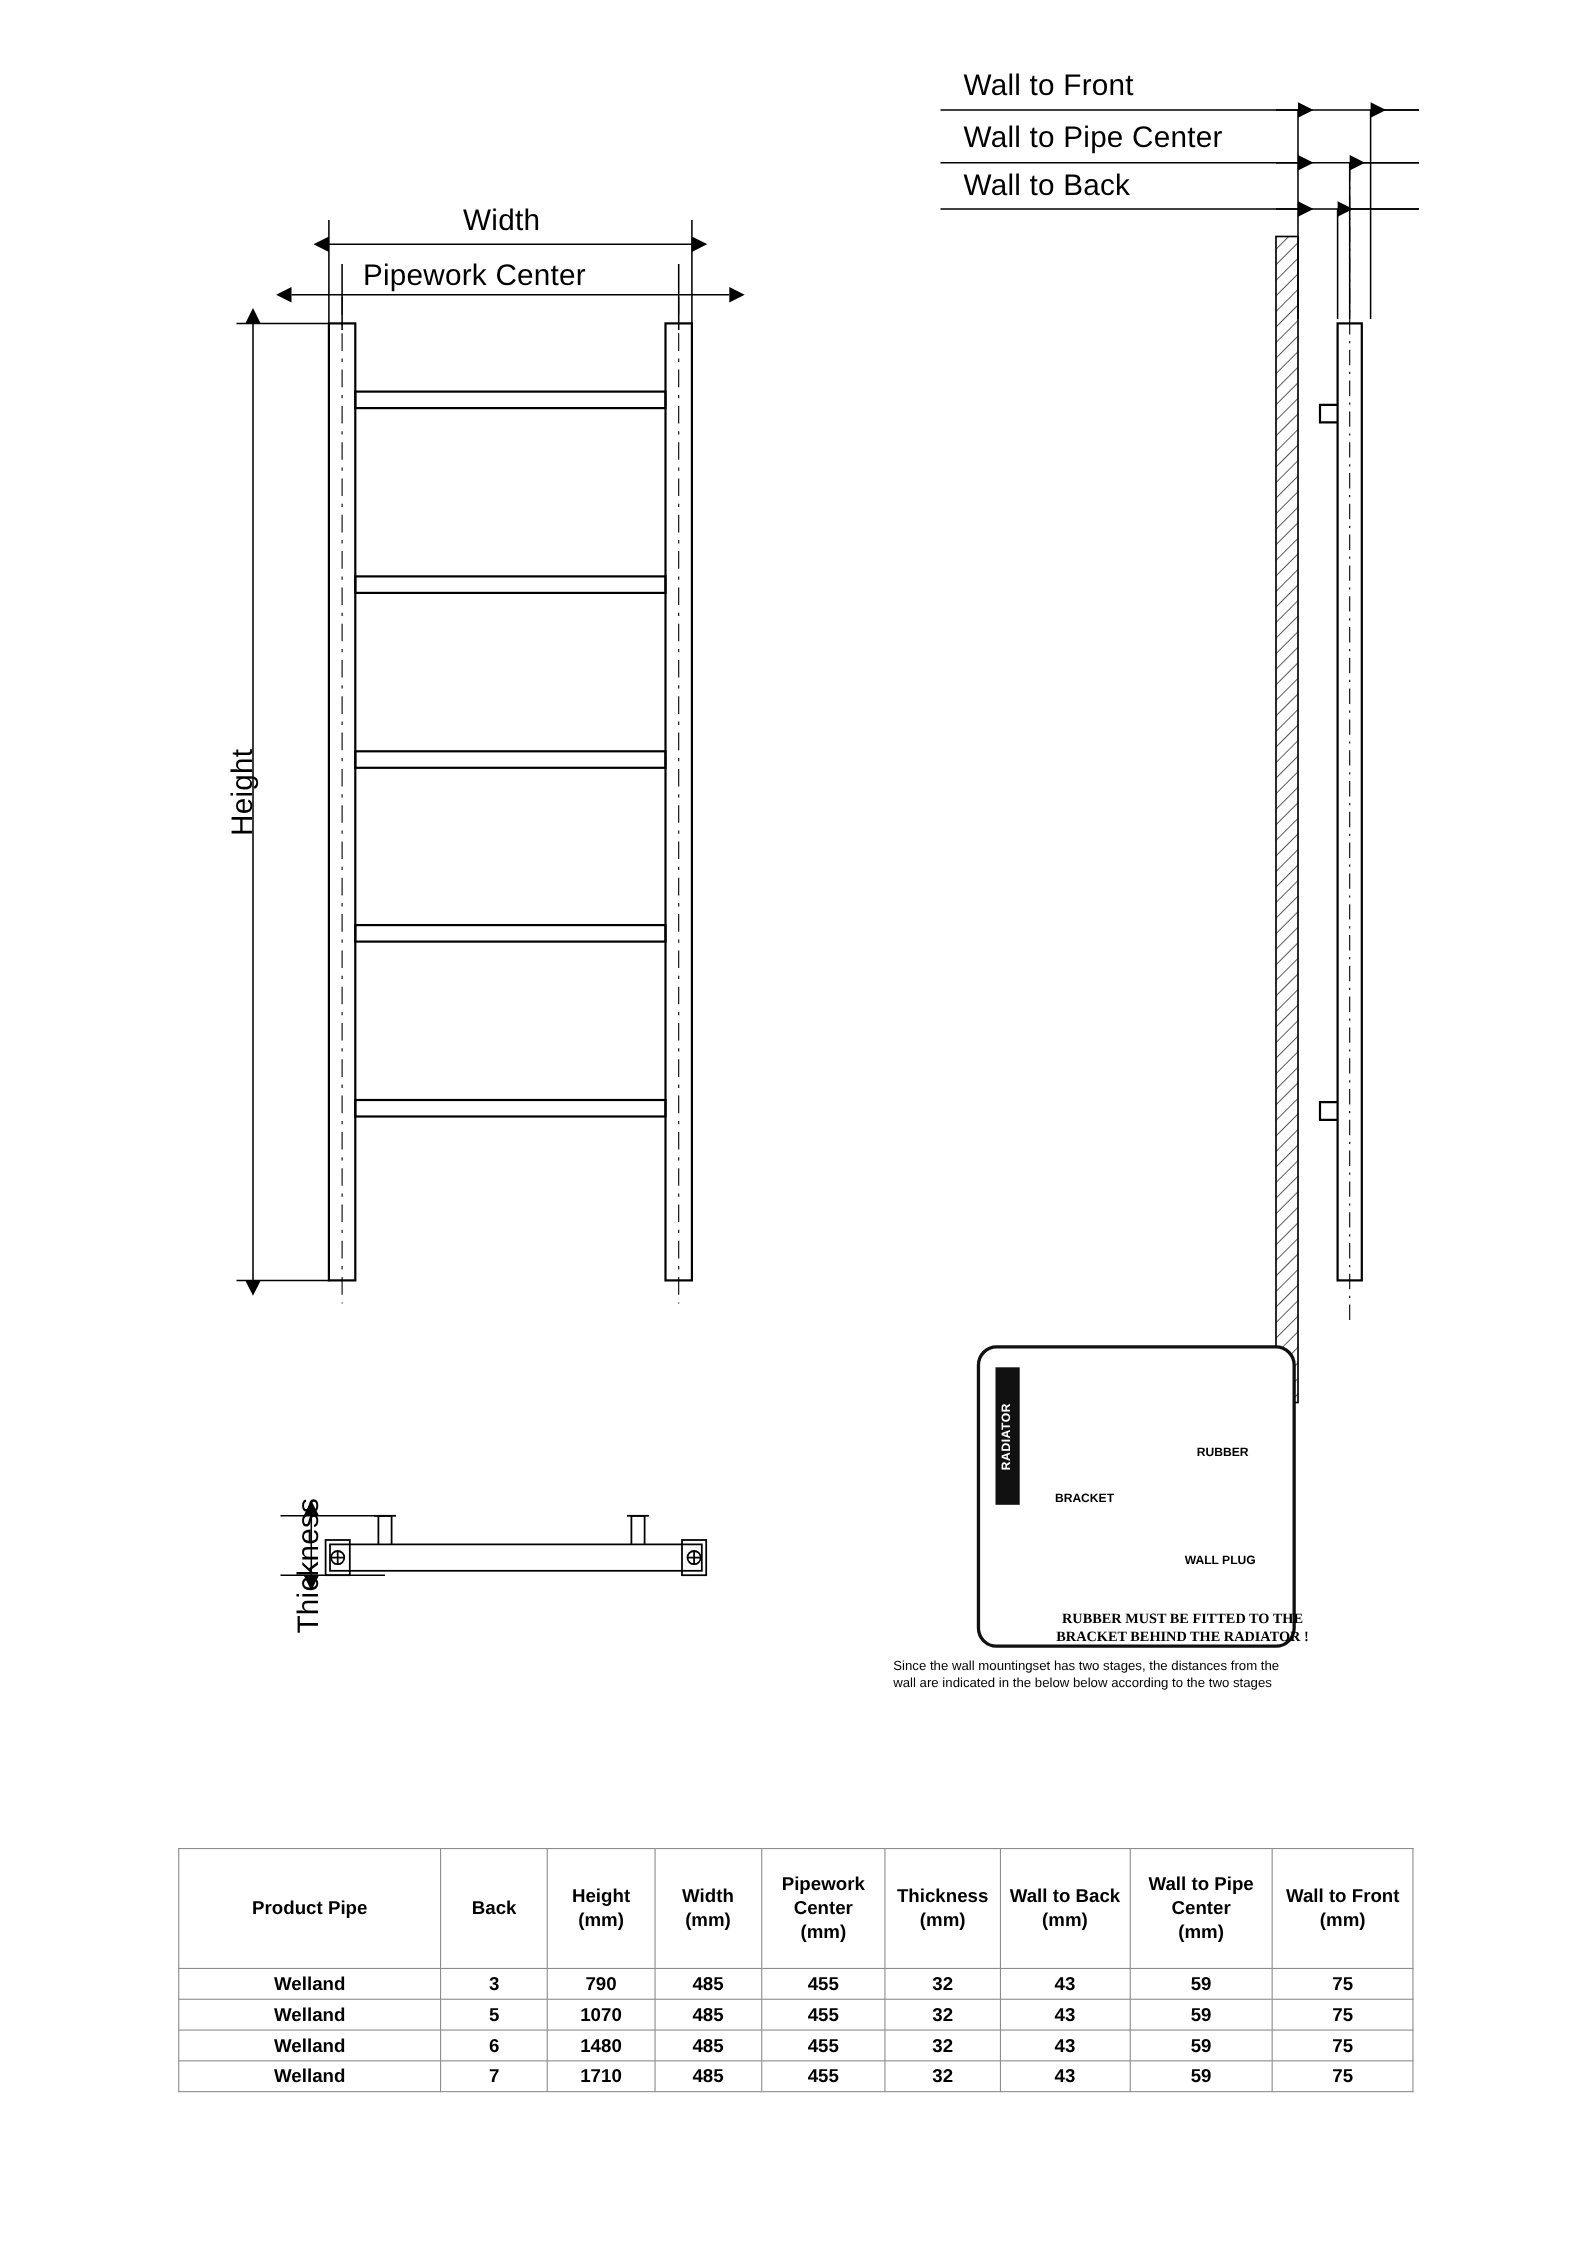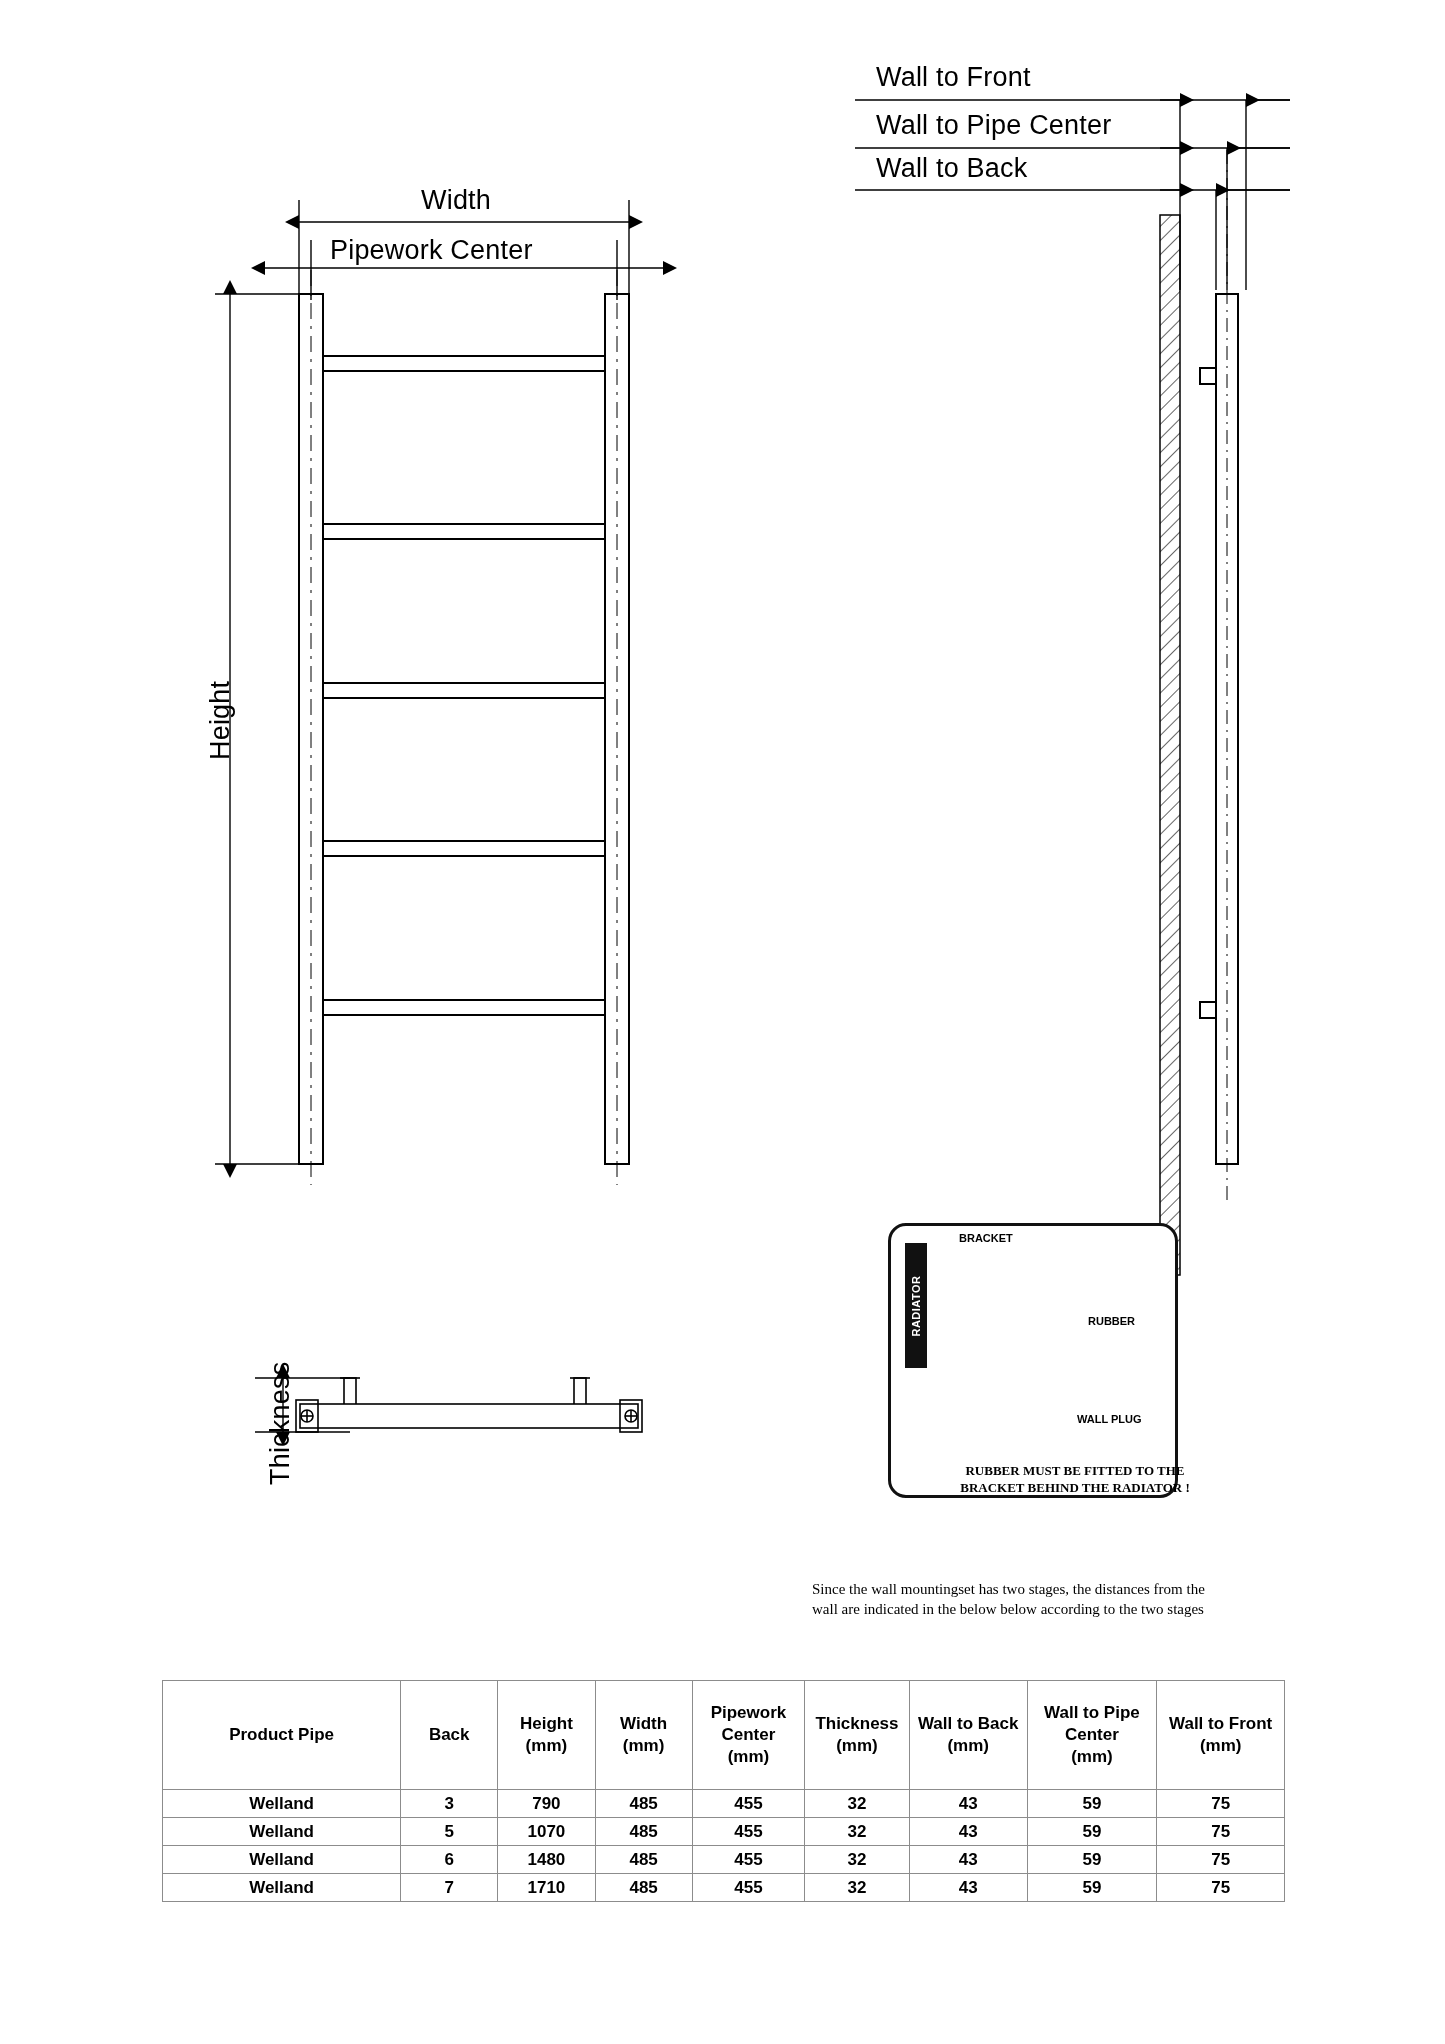"BRACKET" div.mini-lbl { top: 1232px -> 1356px }
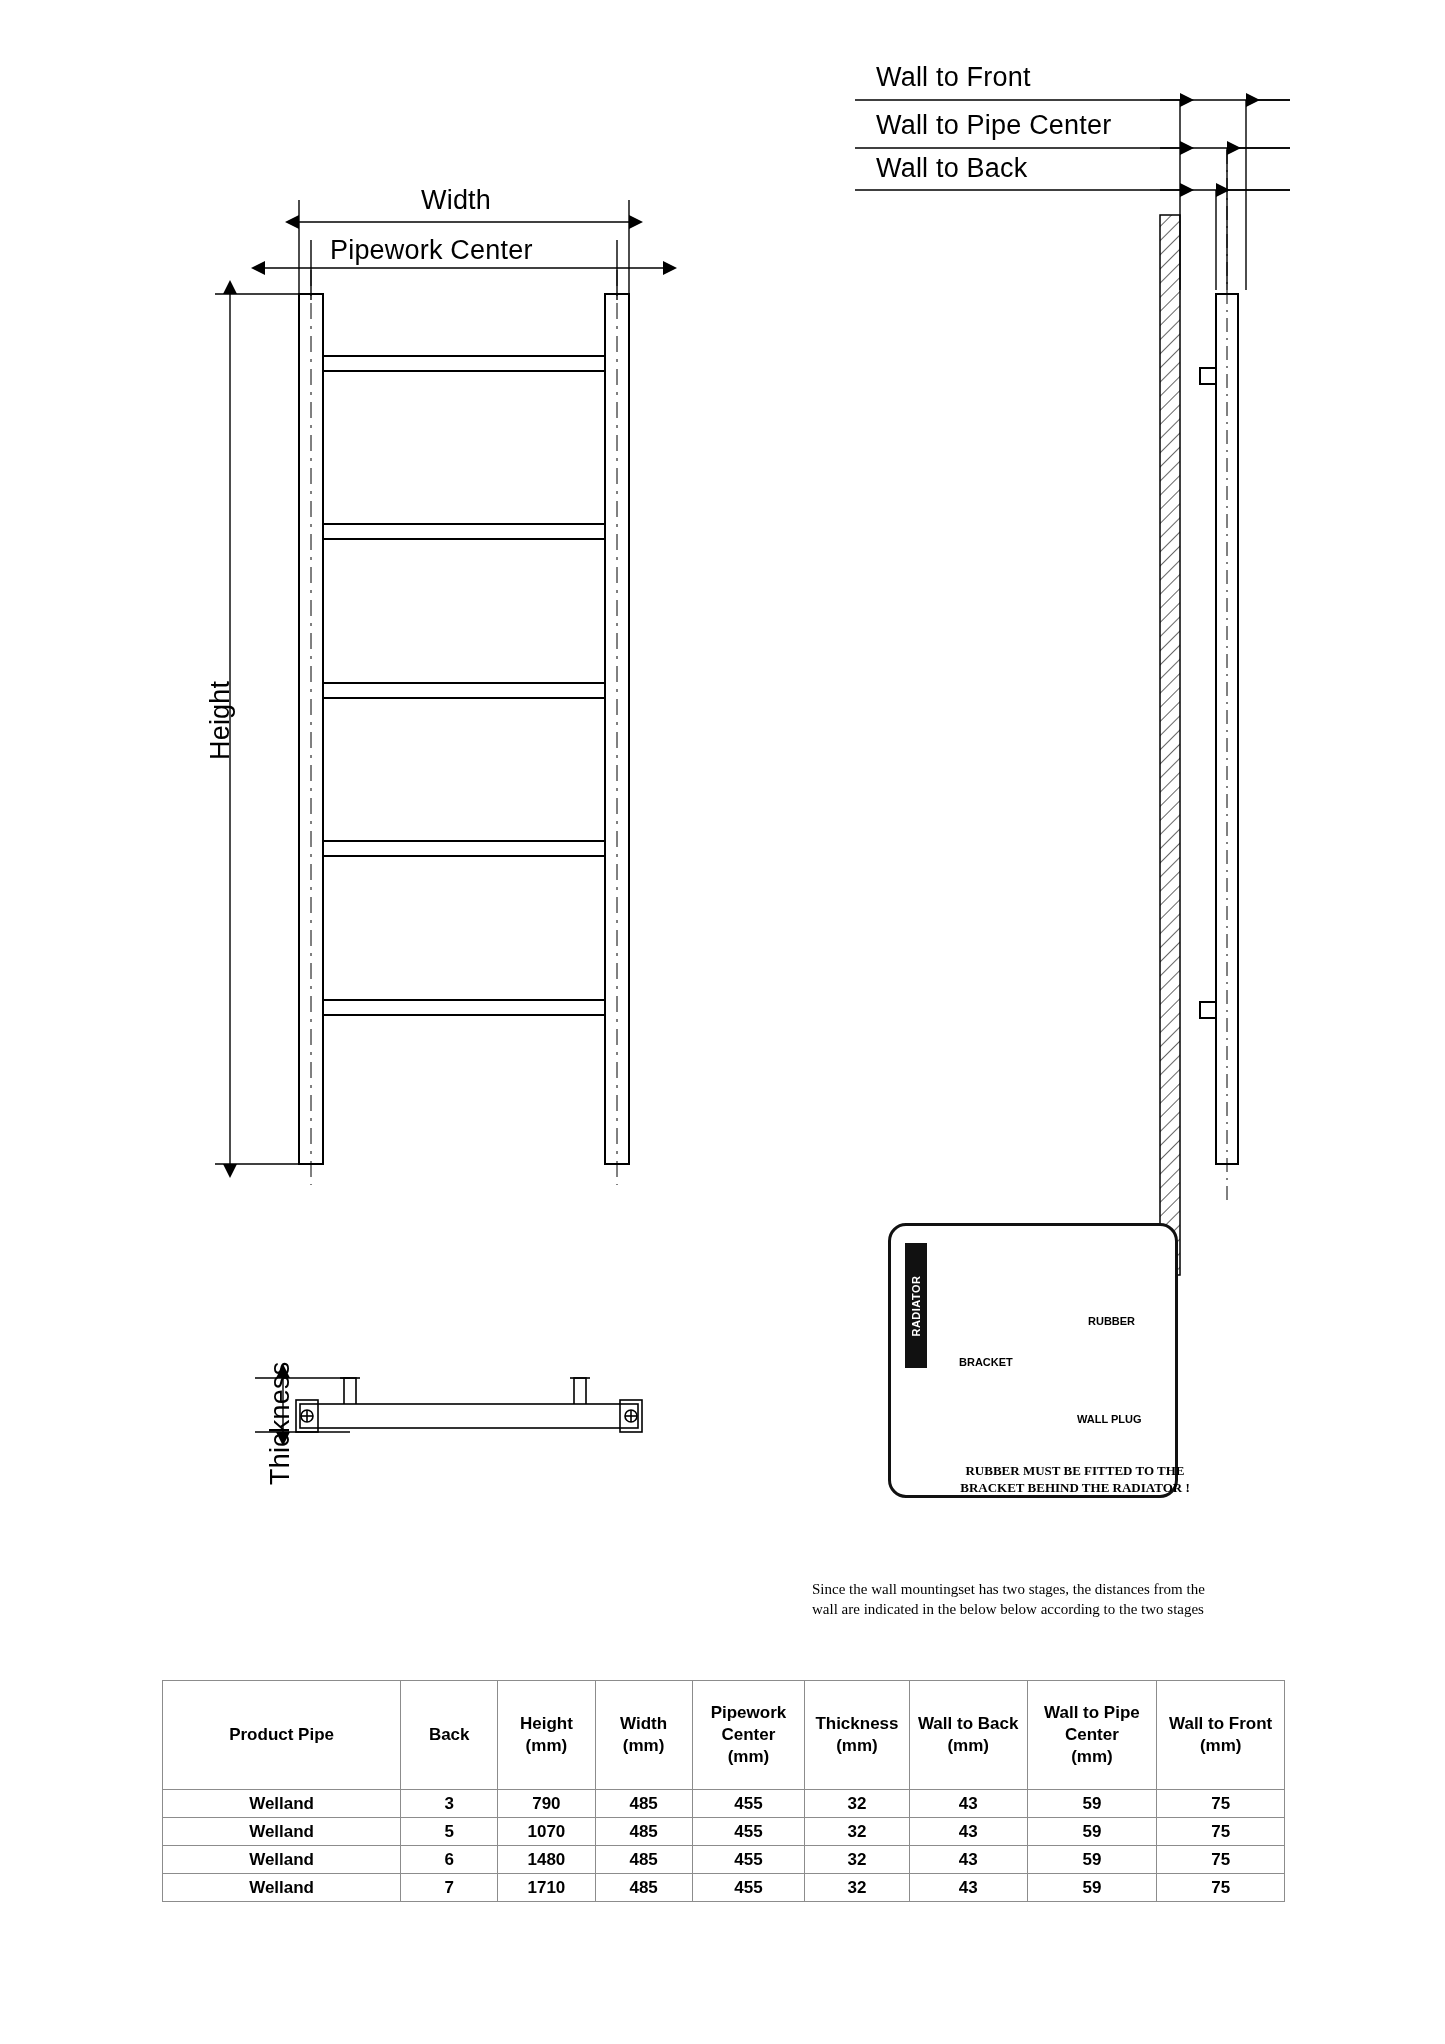"Since the wall mountingset has" .note-caption { font-family: Liberation Serif, serif -> Liberation Sans, sans-serif; font-size: 15px -> 12px; top: 1579px -> 1506px }
